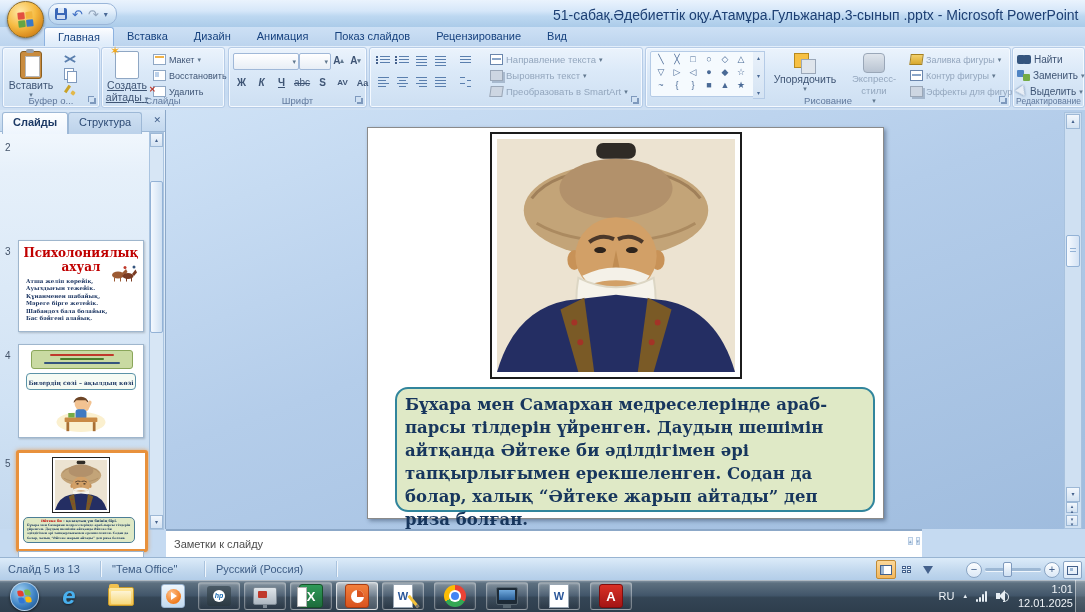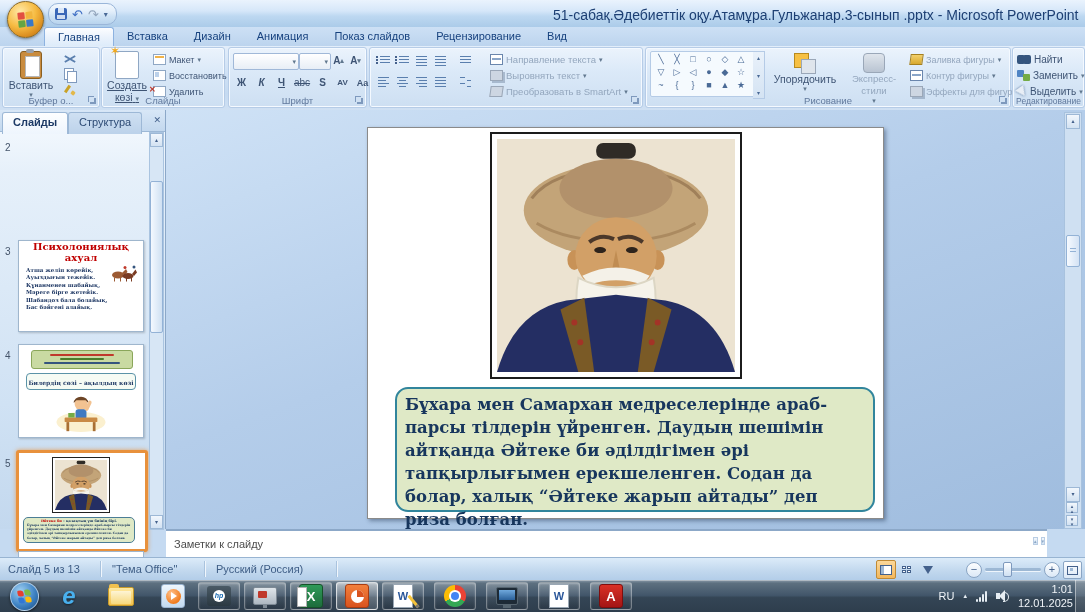"көзі" span { text: көзі -> айтады }
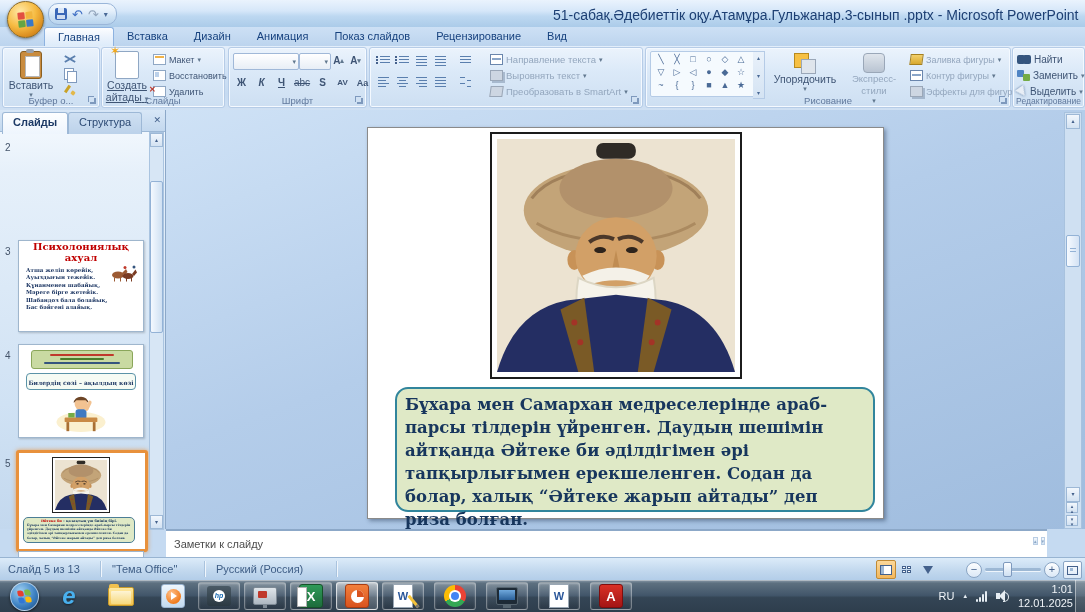"Психолониялық ахуал" .t3title { font-size: 10px -> 12px; margin-top: none -> 5px }
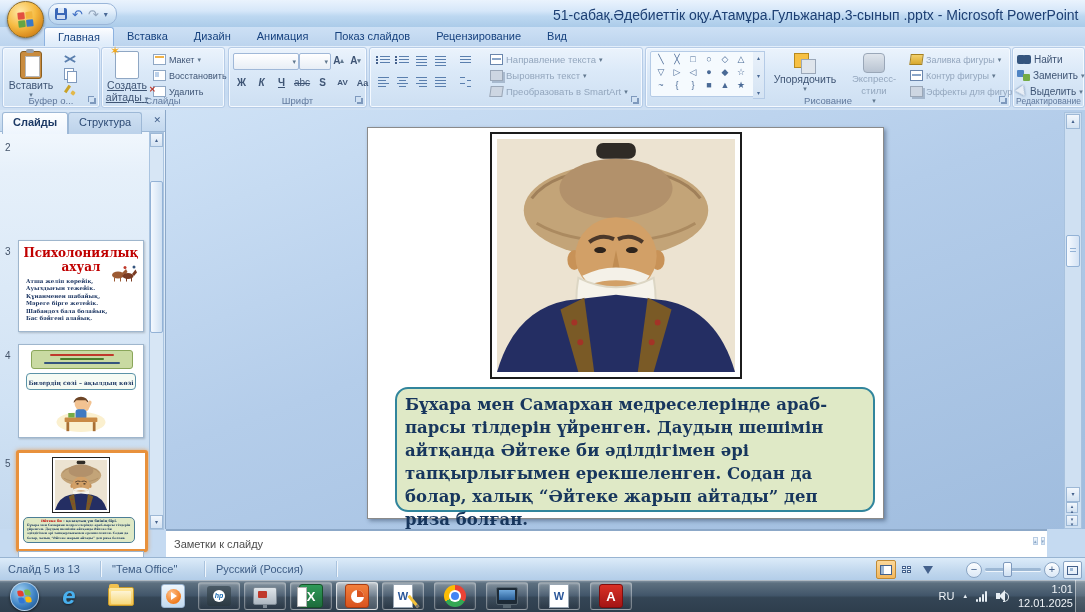"Заметки к слайду" .notes { width: 881px -> 756px }
